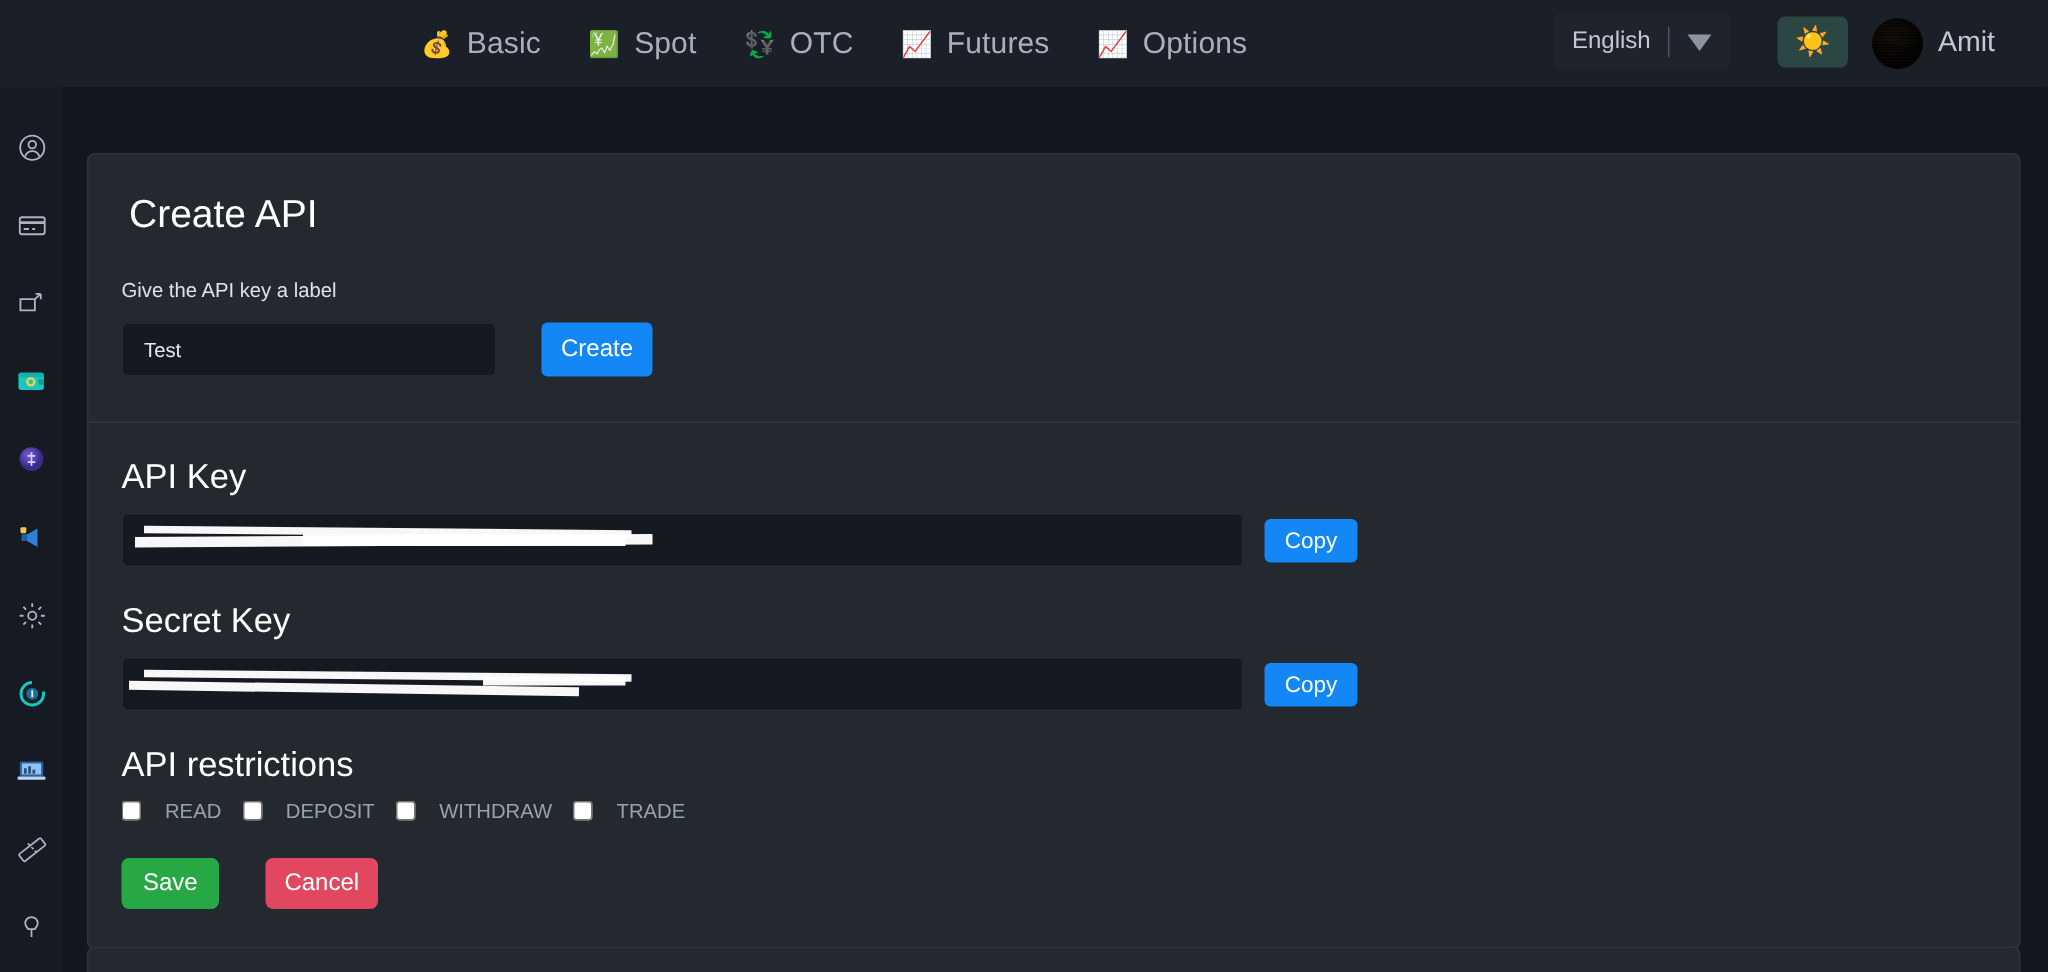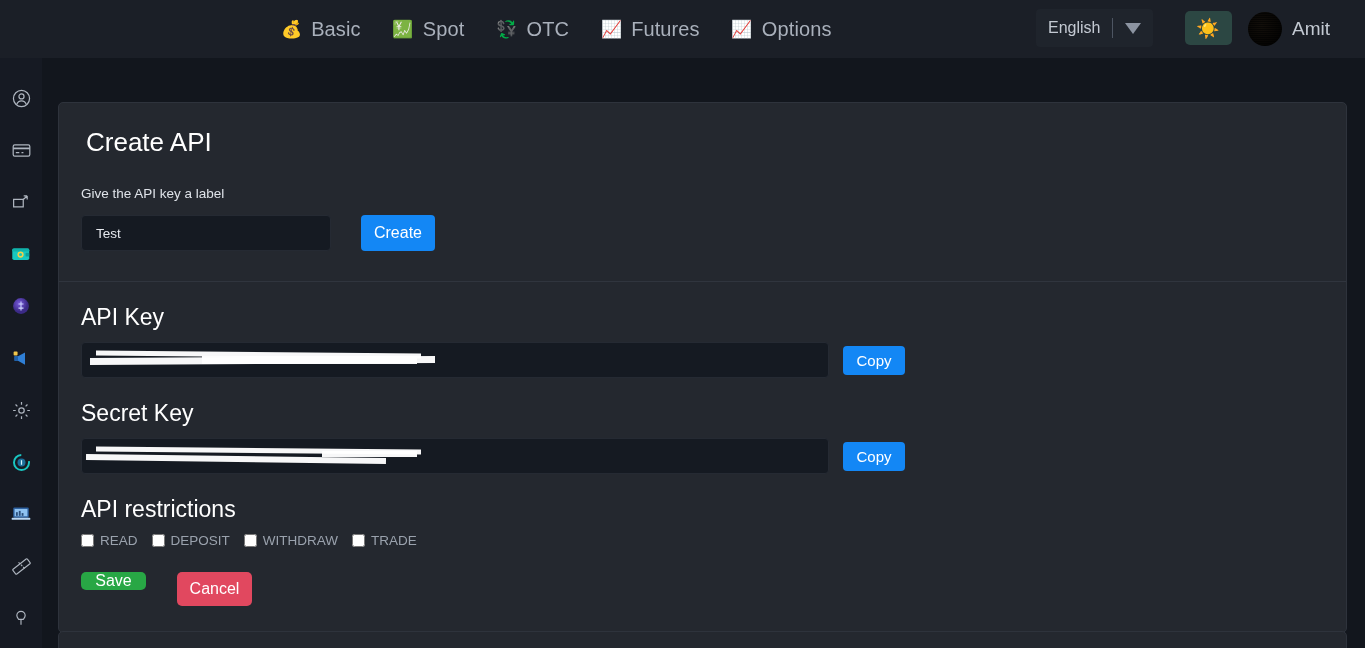"READ" .chk-group { gap: 6px -> 16px }
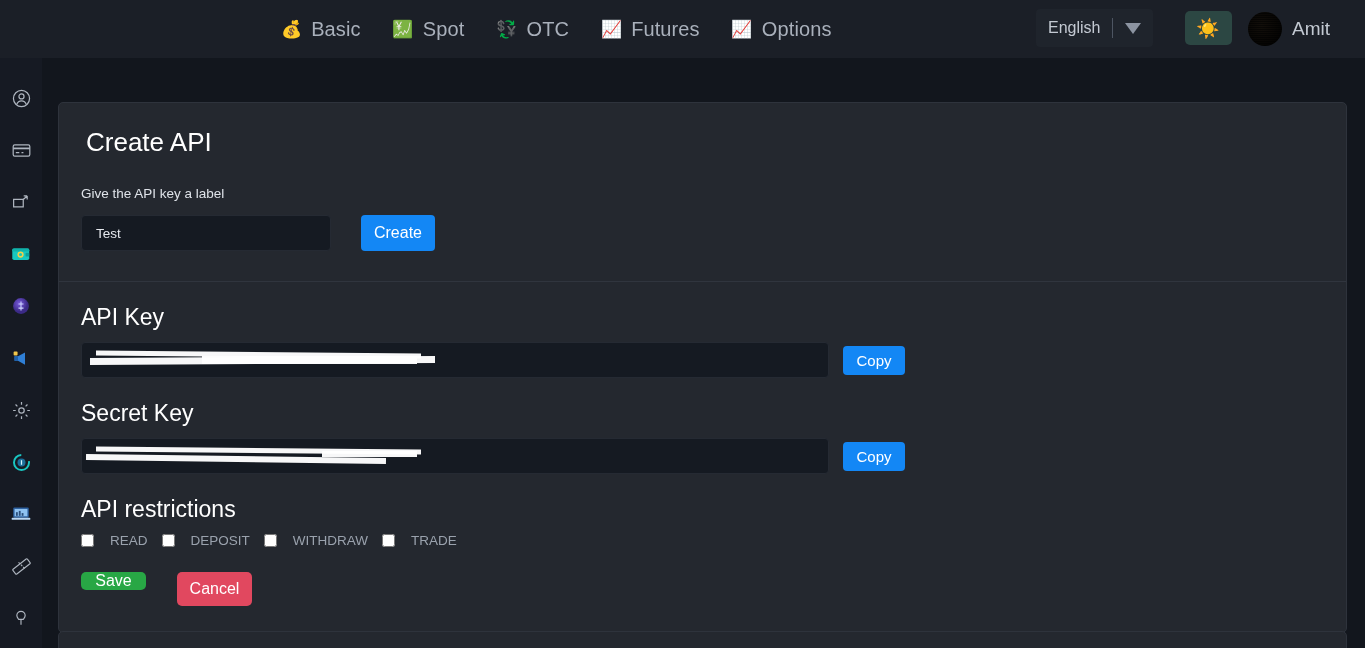"Save" .btn-save { height: 18px -> 34px }
